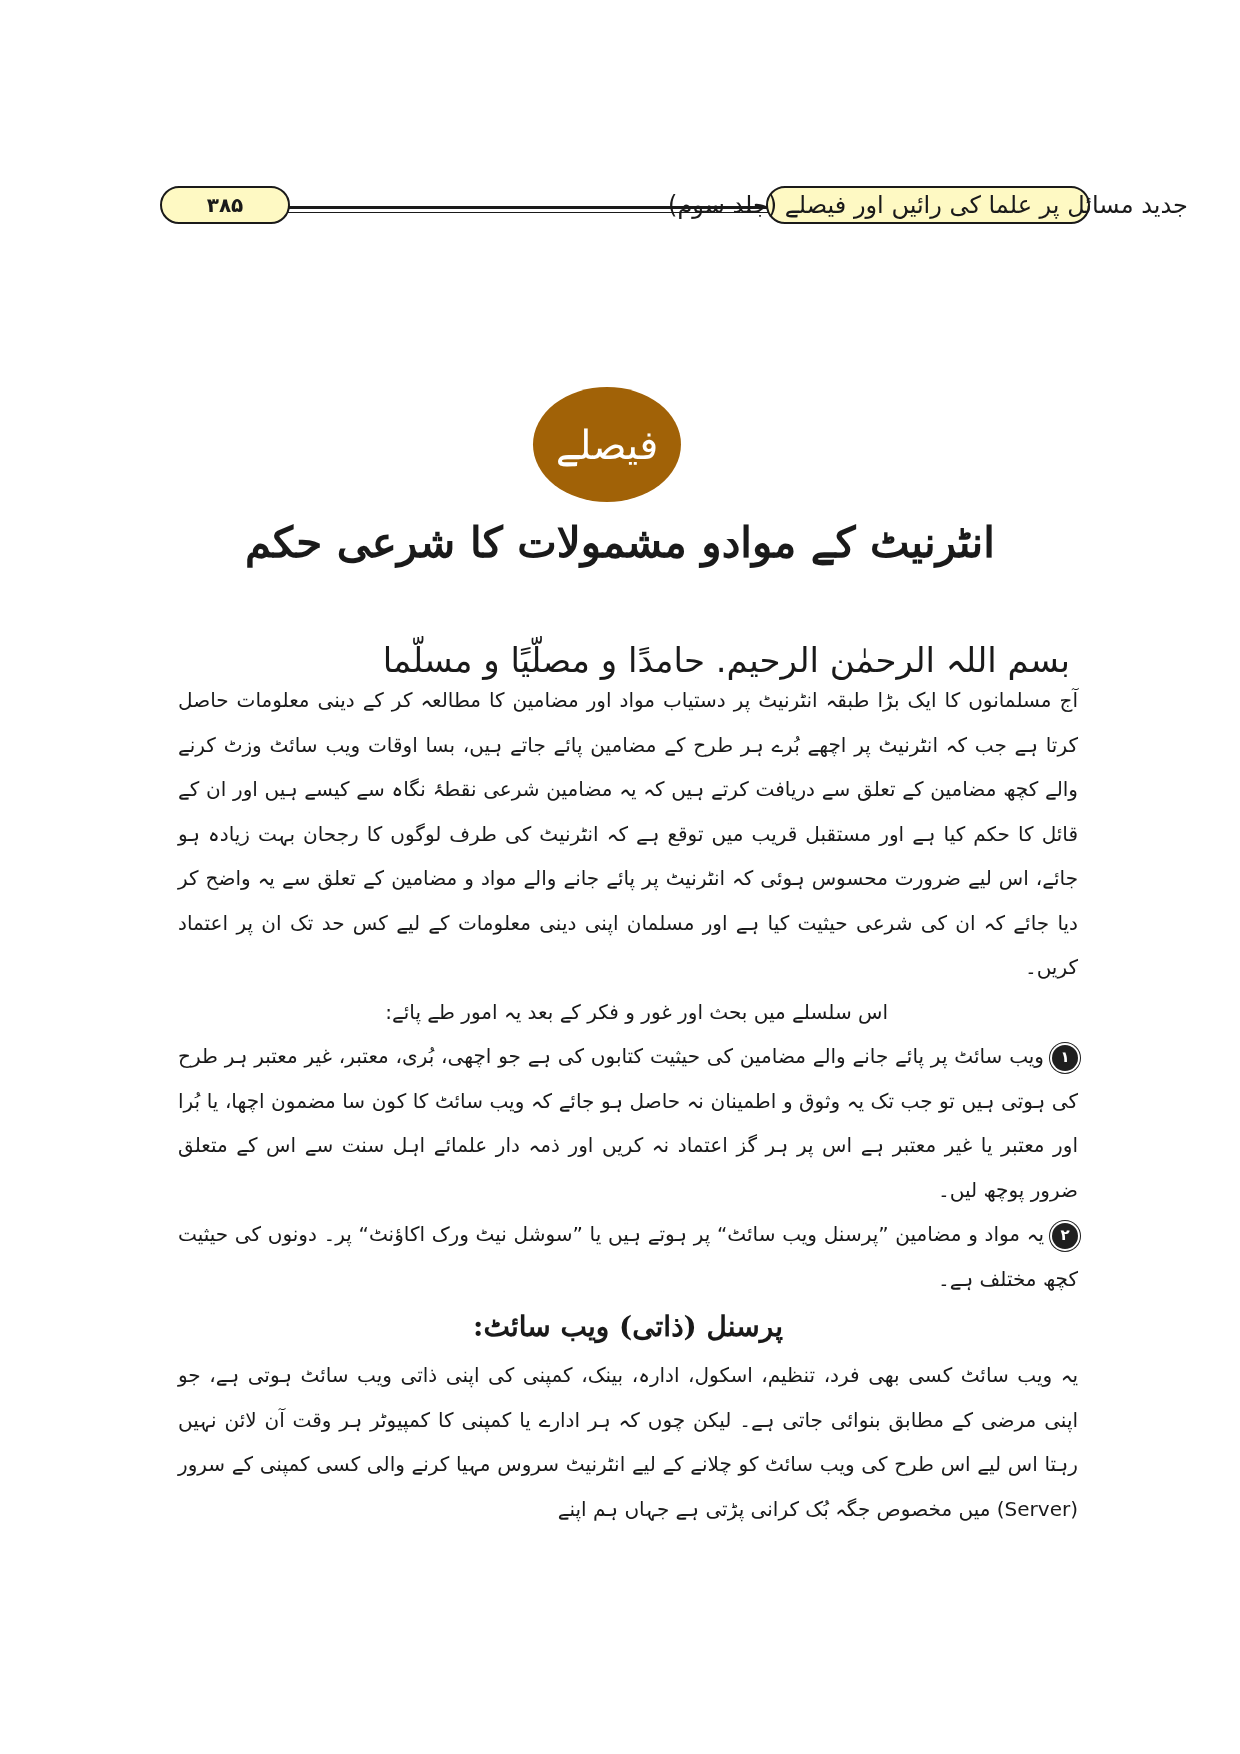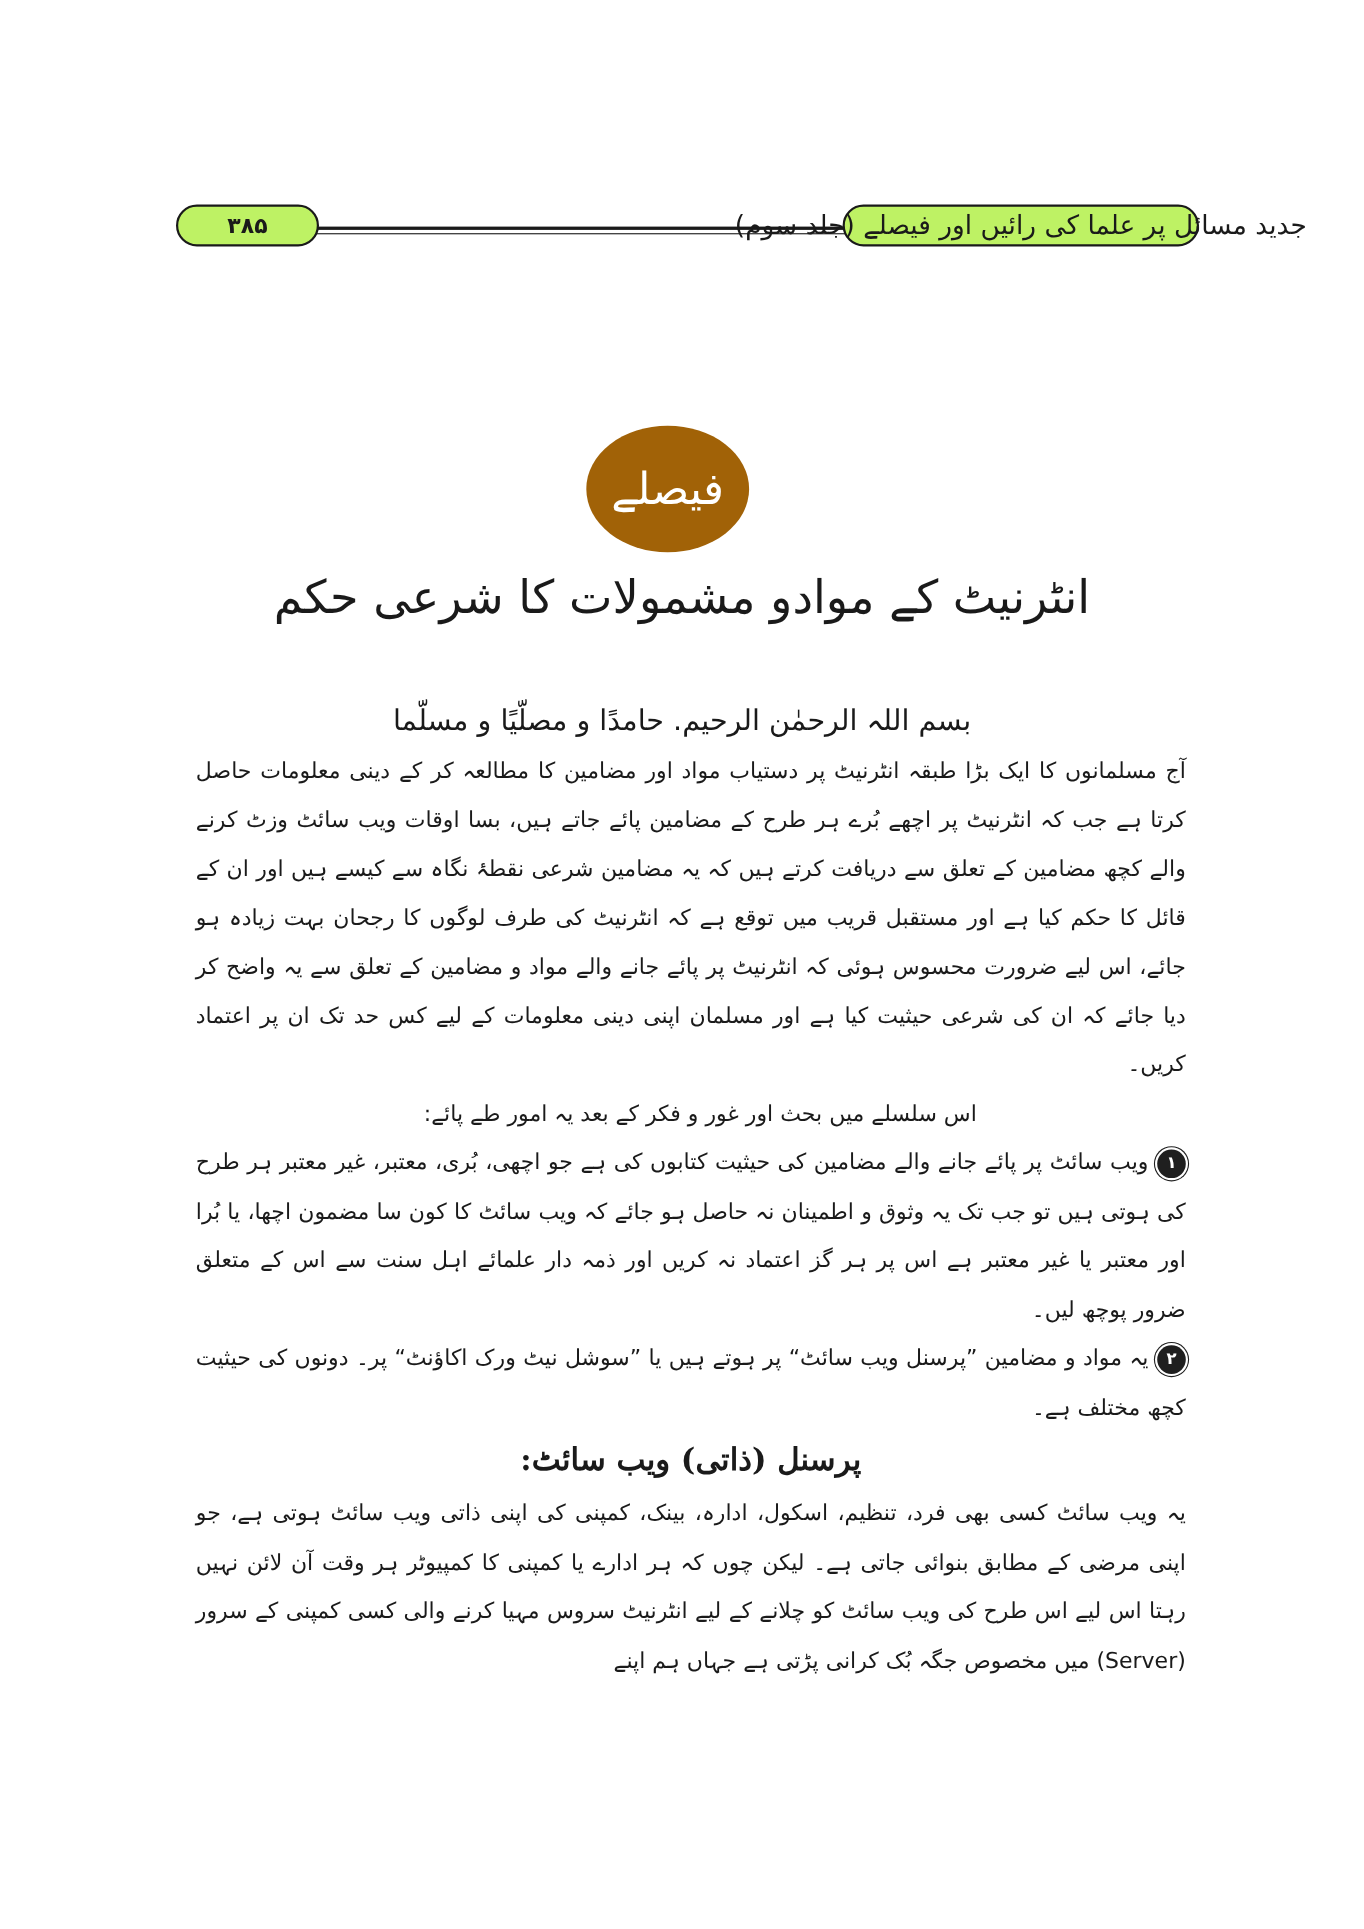"۳۸۵" .pill { background: #bef264 -> #fef9c3 }
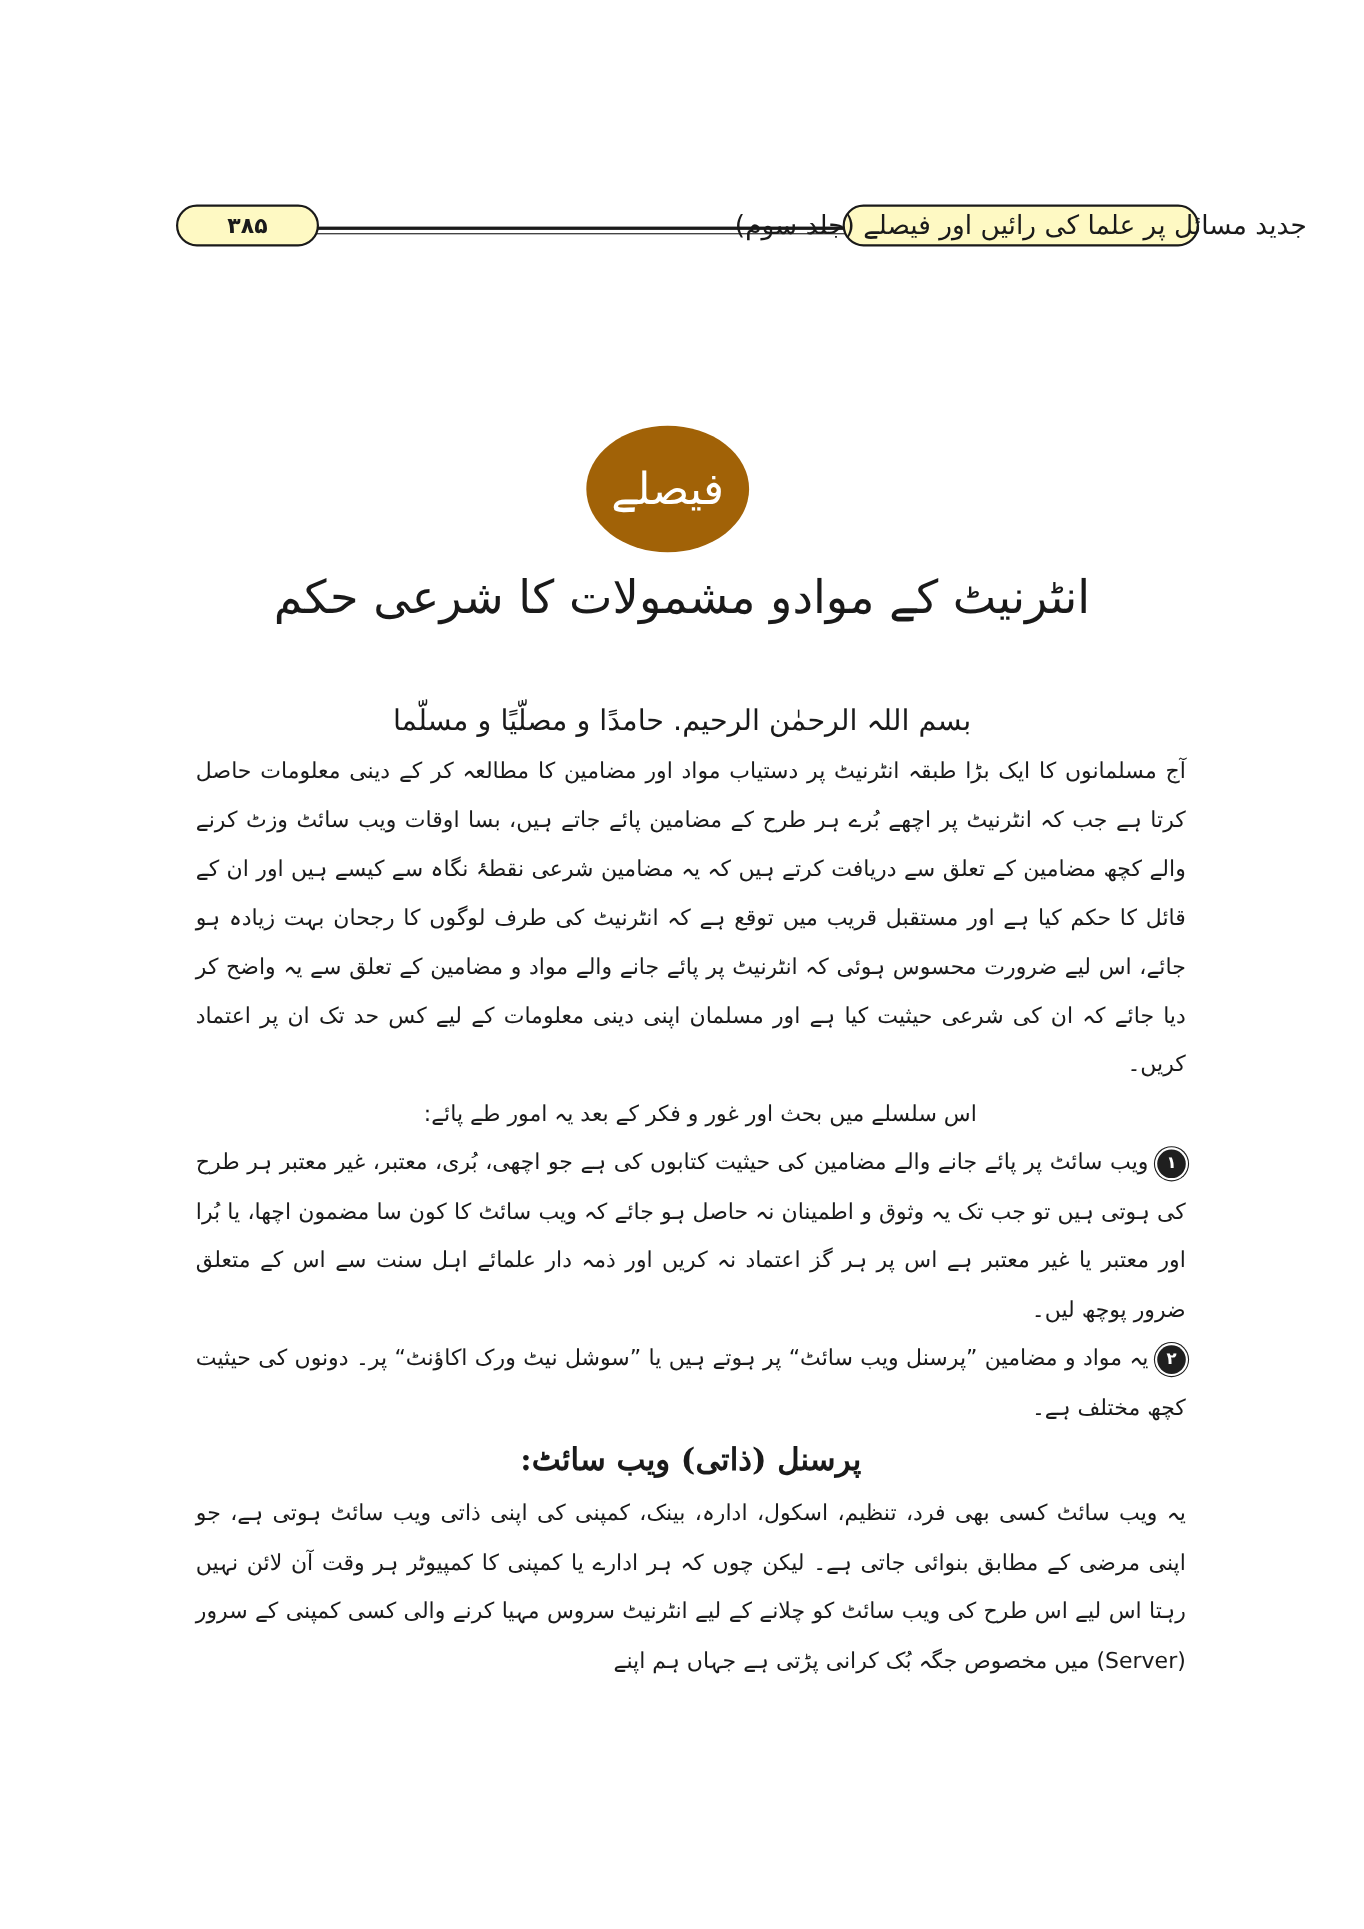"انٹرنیٹ کے موادو مشمولات کا" .main-title { font-weight: normal -> bold }
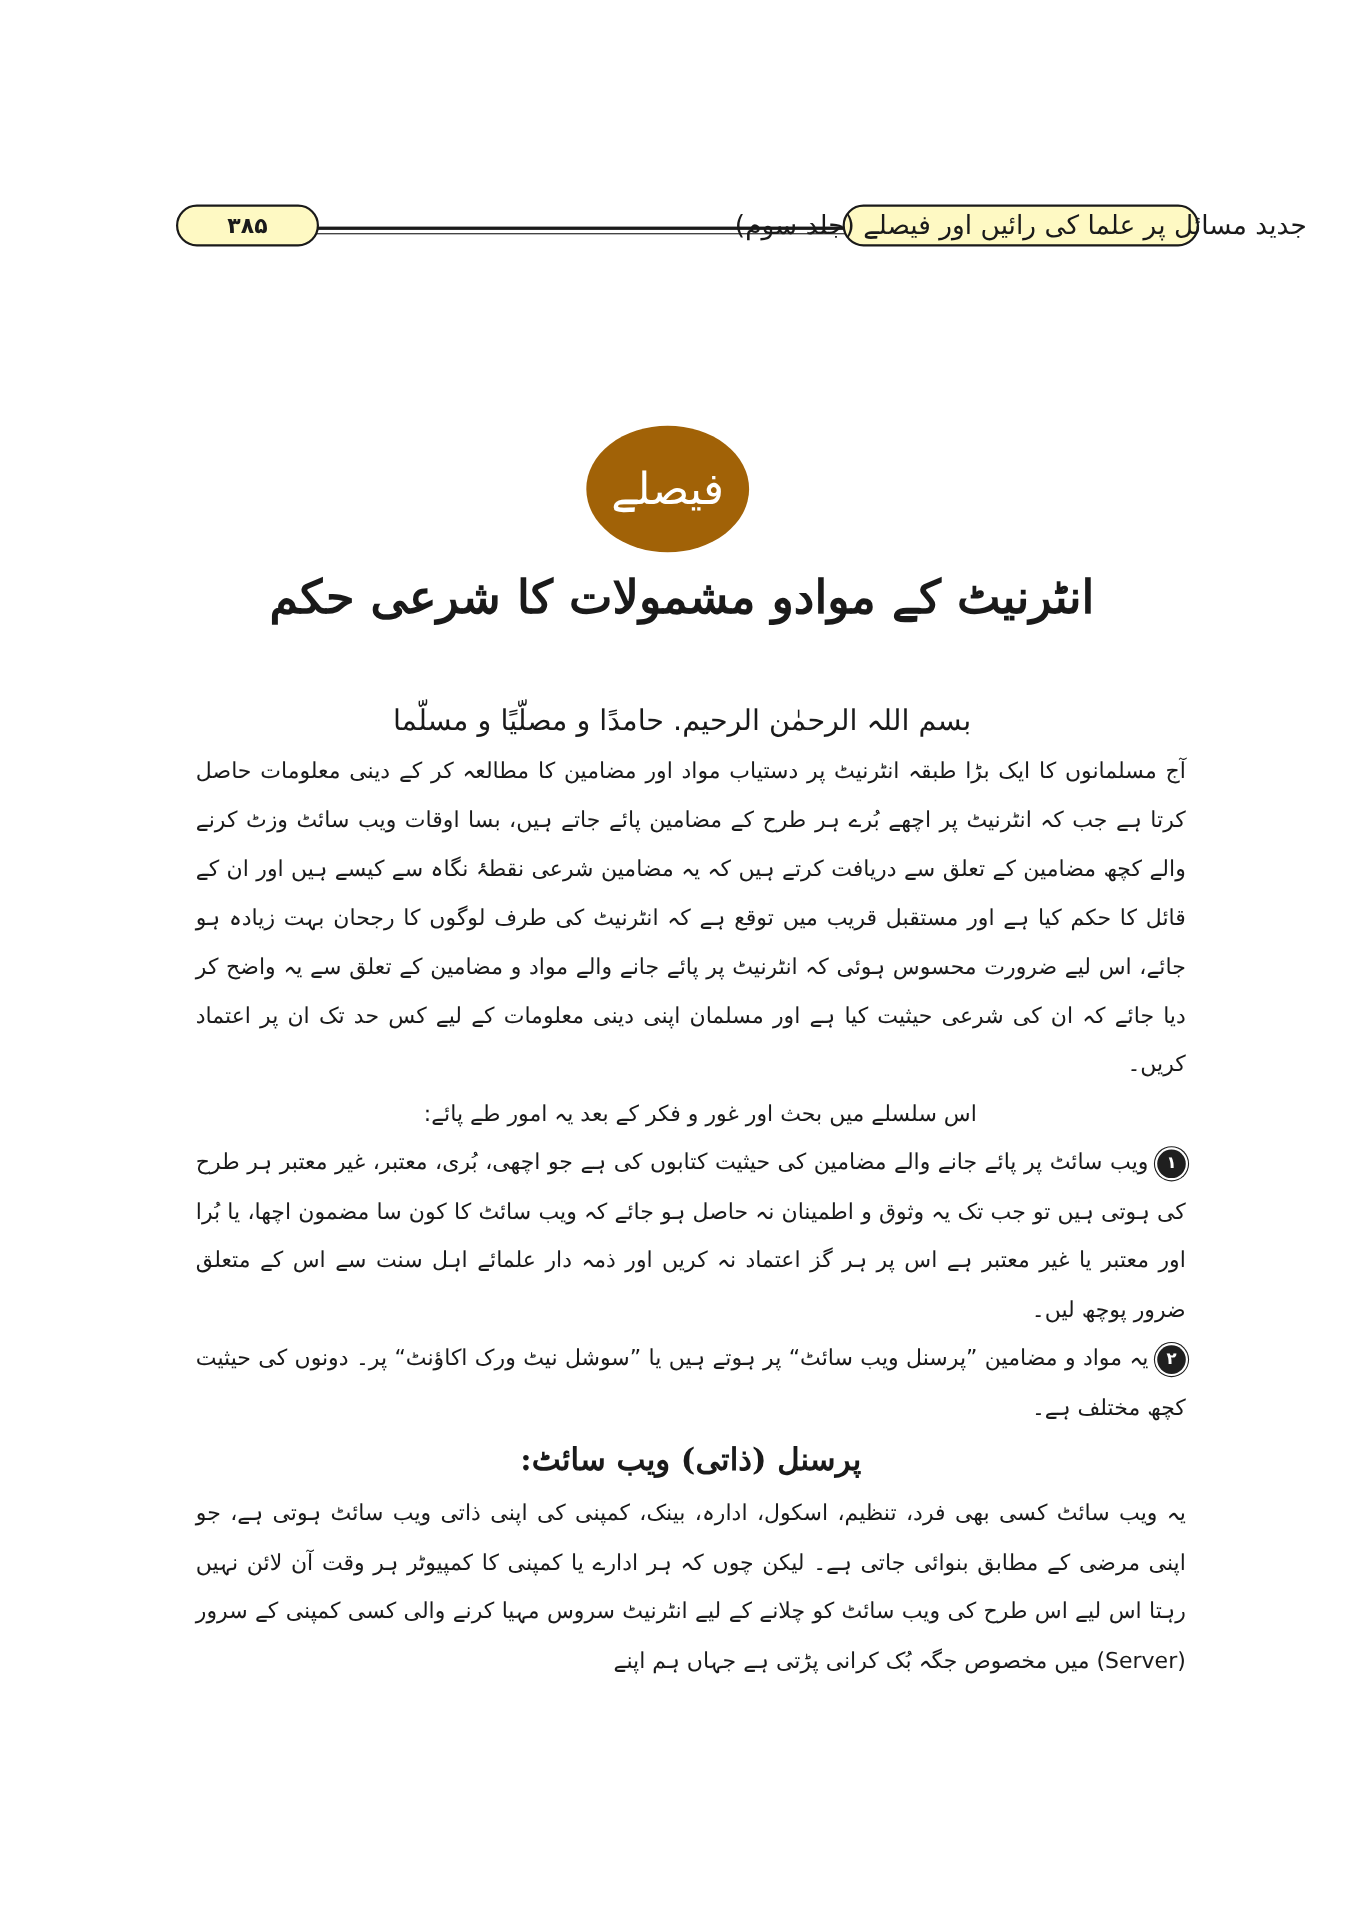"بسم اللہ الرحمٰن الرحیم. حامدًا" .basmala { font-size: 26px -> 34px; text-align: center -> none }
